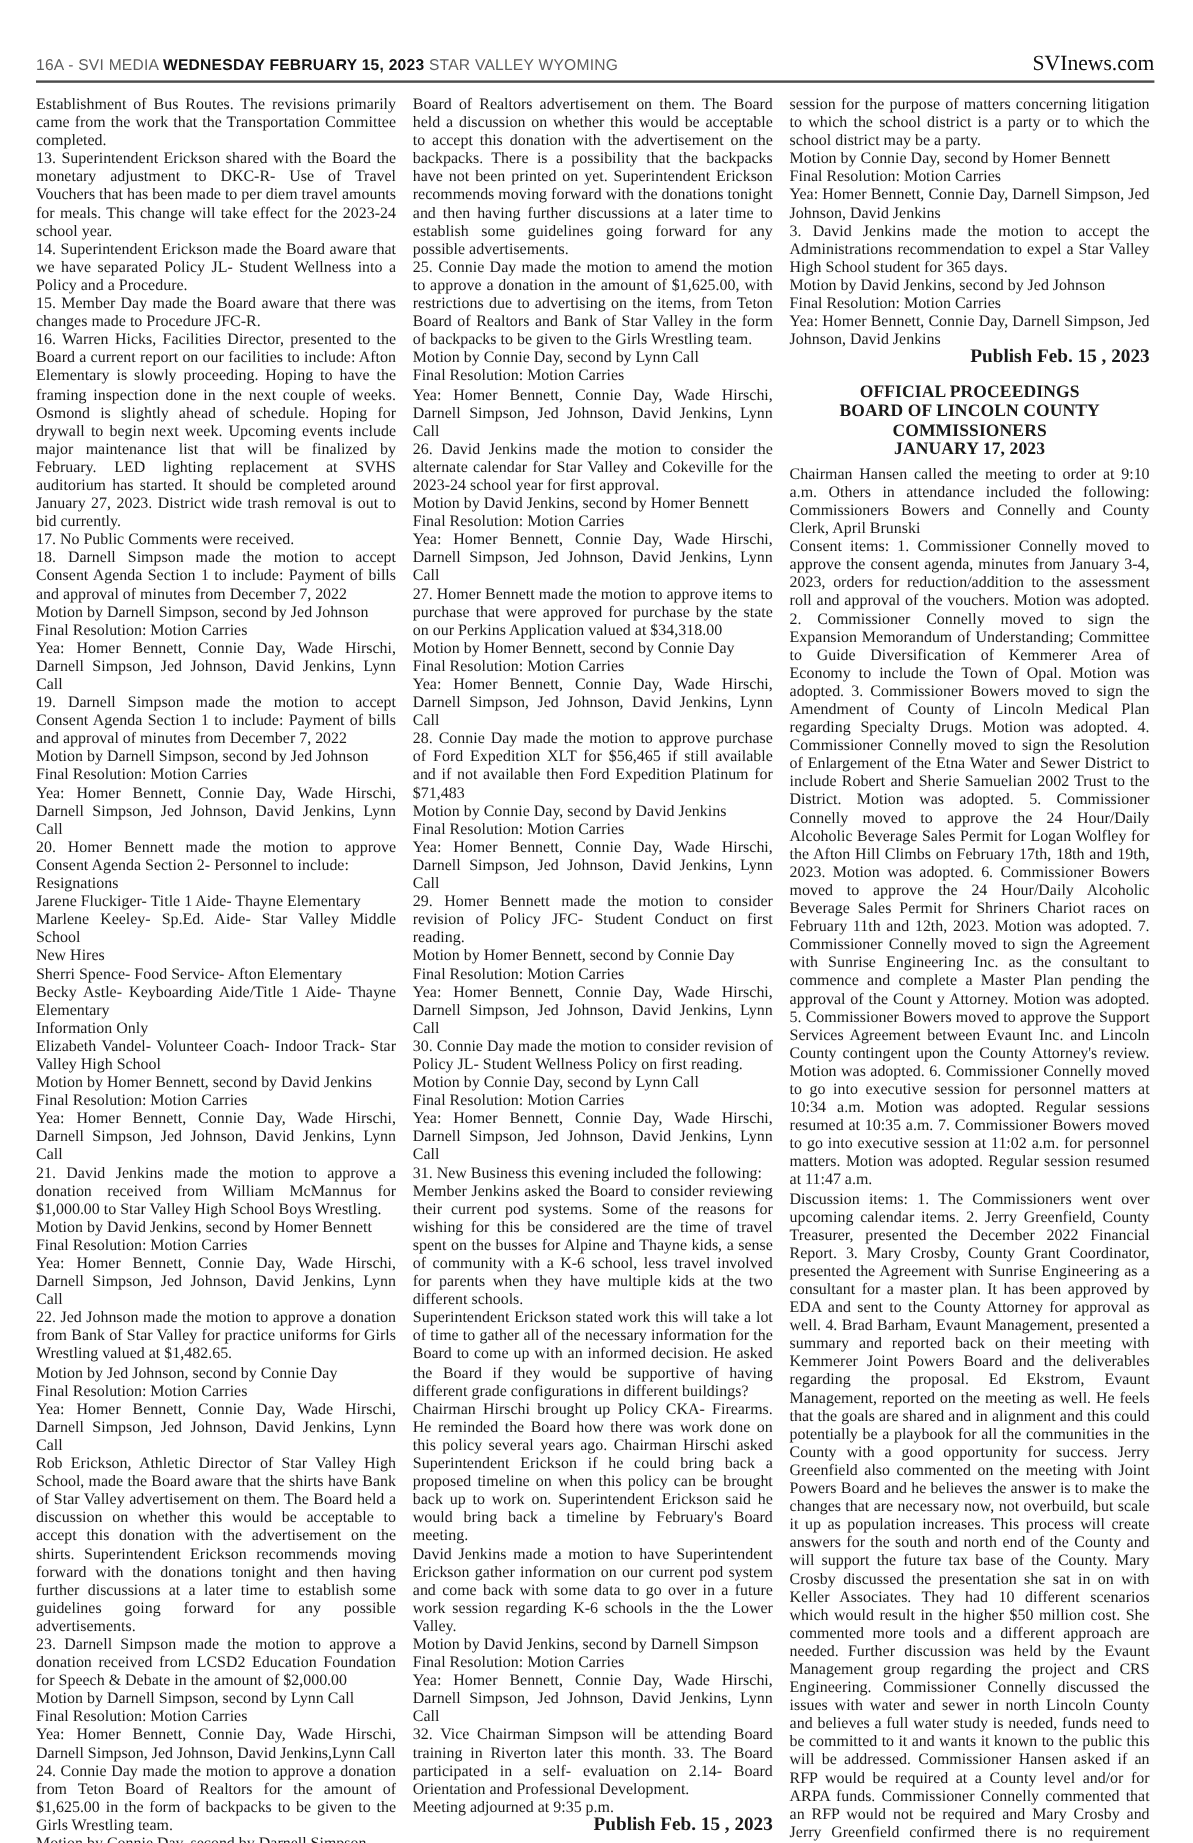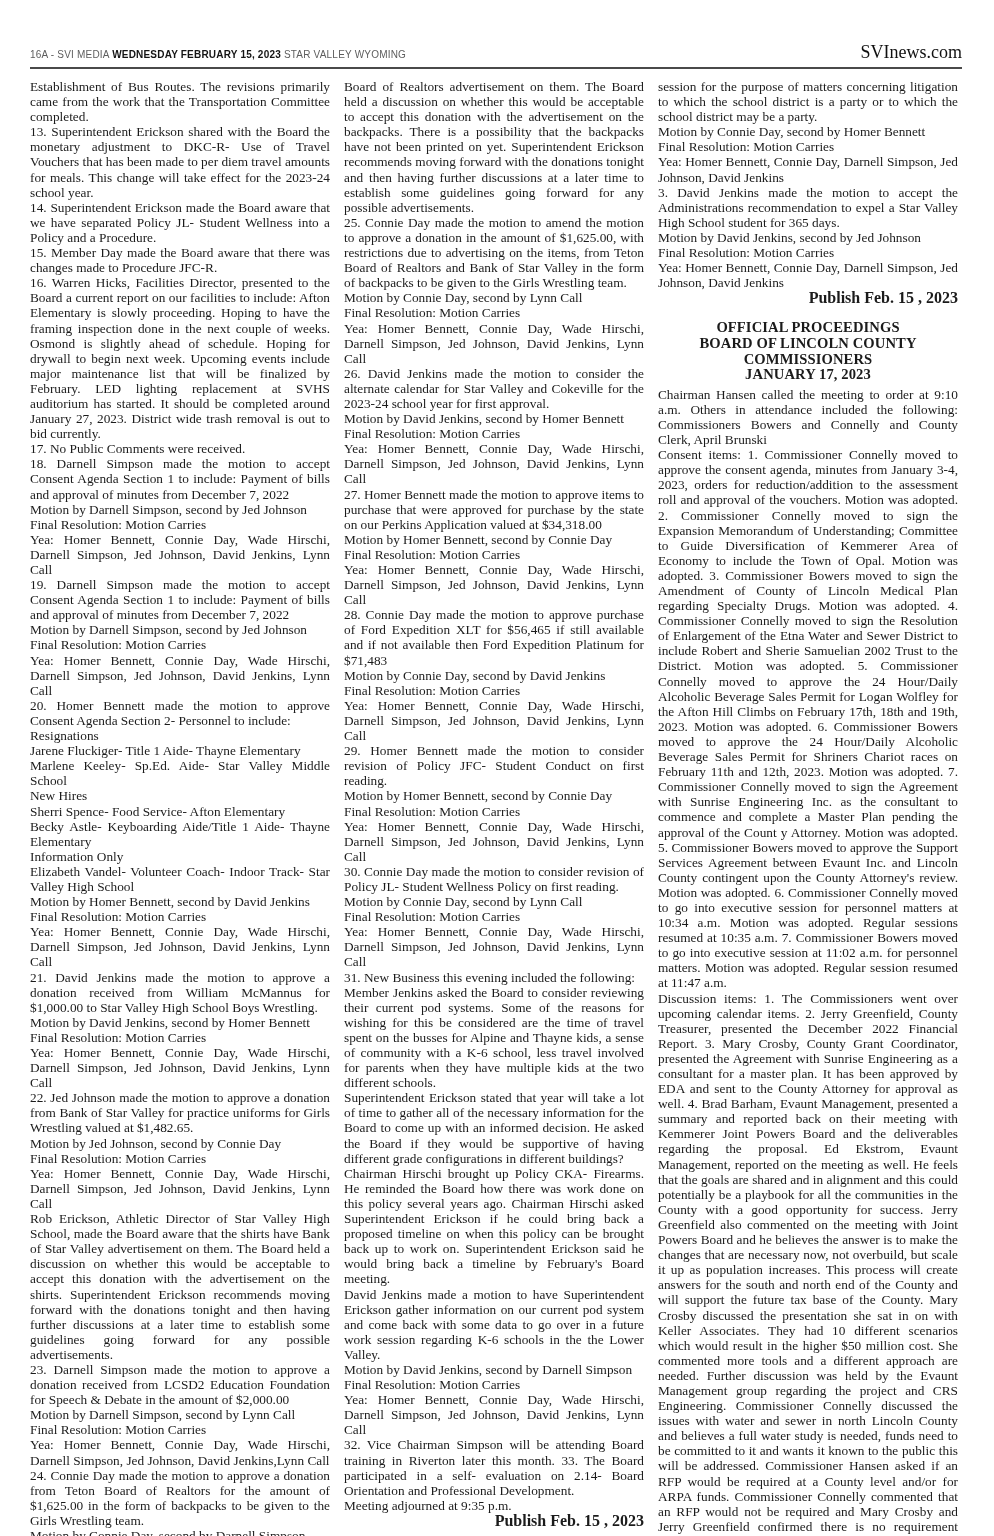"16A - SVI MEDIA WEDNESDAY" .mast-left { font-size: 10px -> 13px }
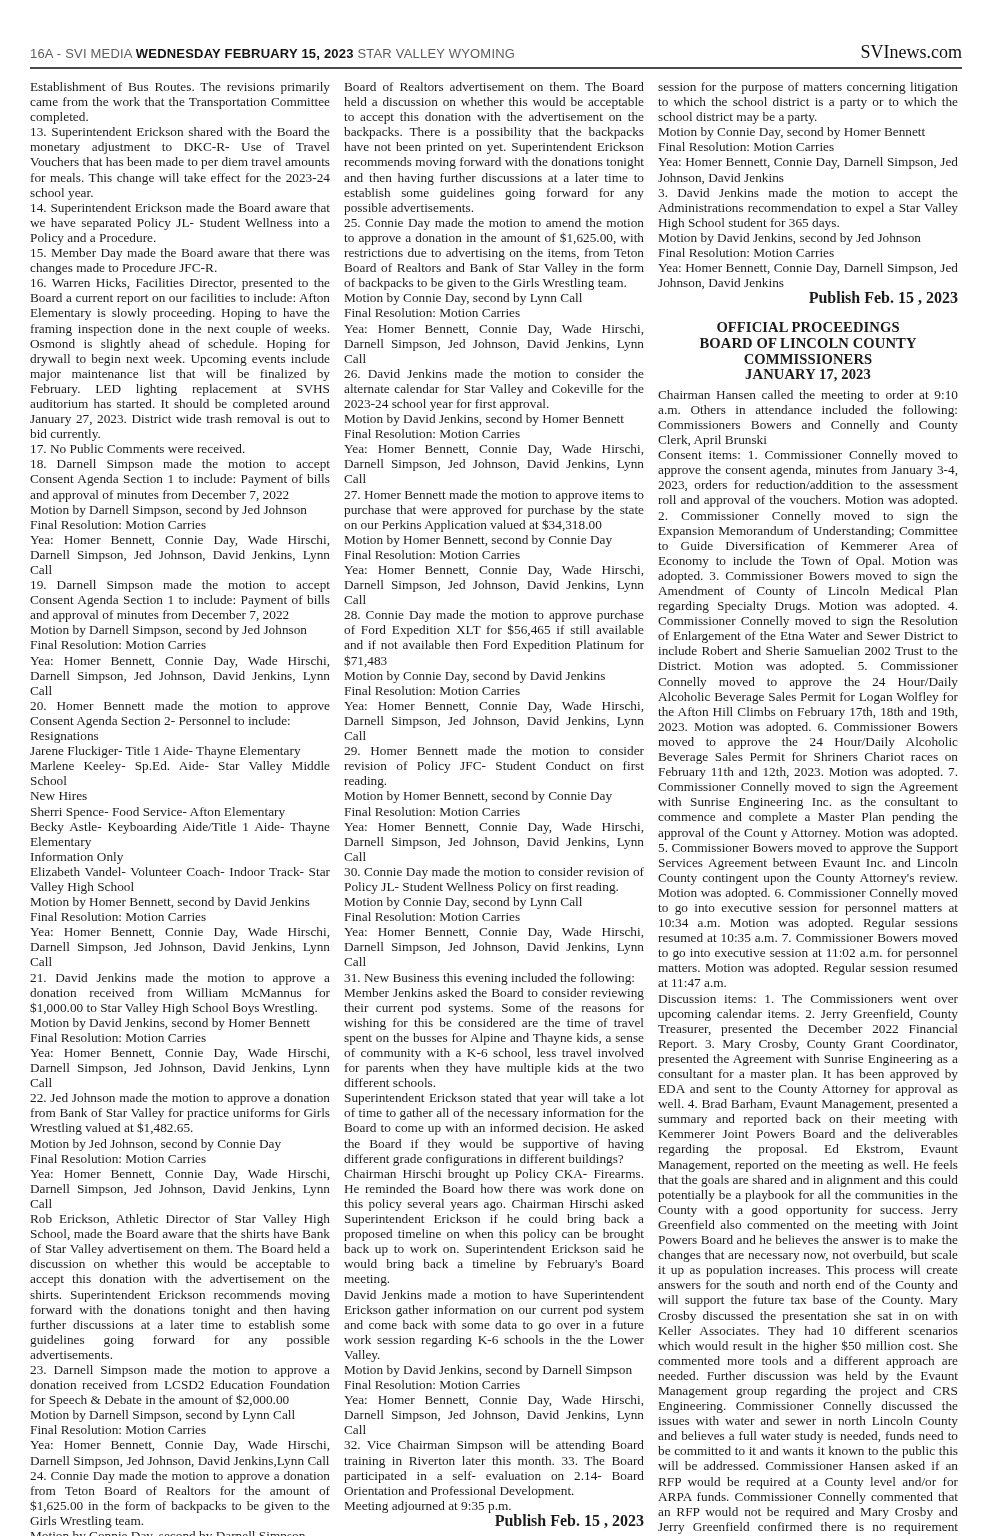"Superintendent Erickson stated that year" p.para { text: that year -> work this }
